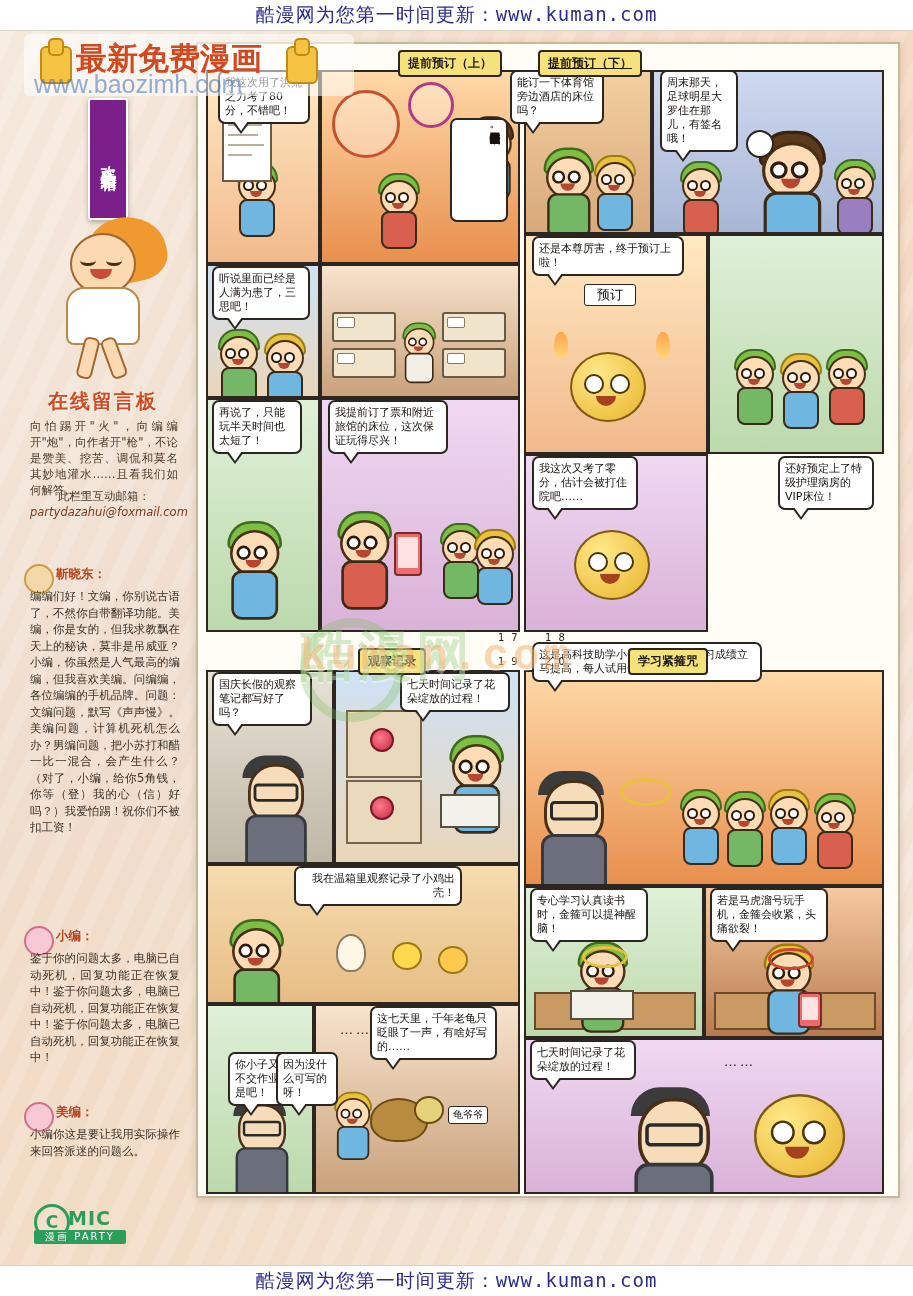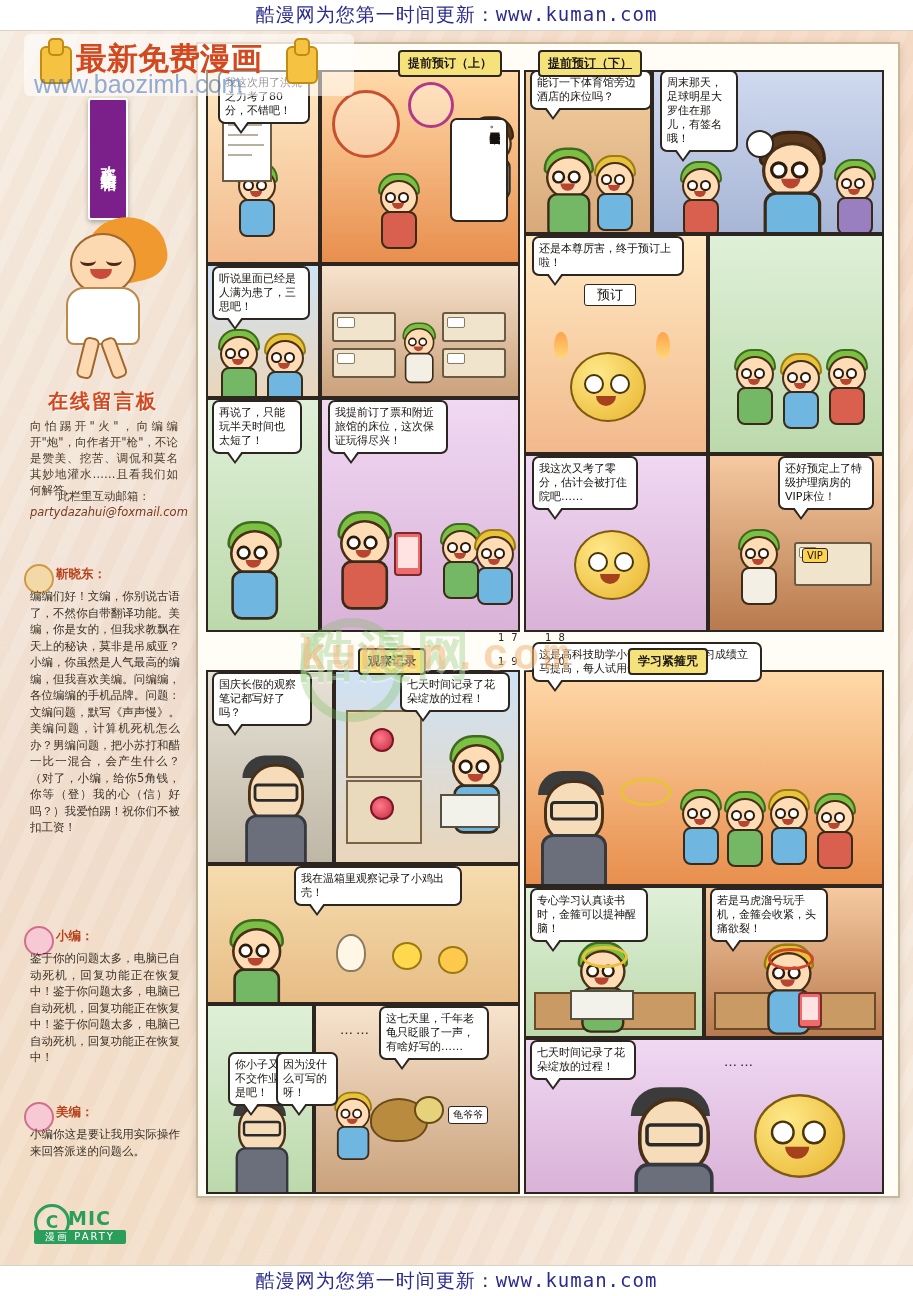"能订一下体育馆旁边酒店的床位吗？" div.bub { left: 332px -> 312px; width: 122px -> 94px }
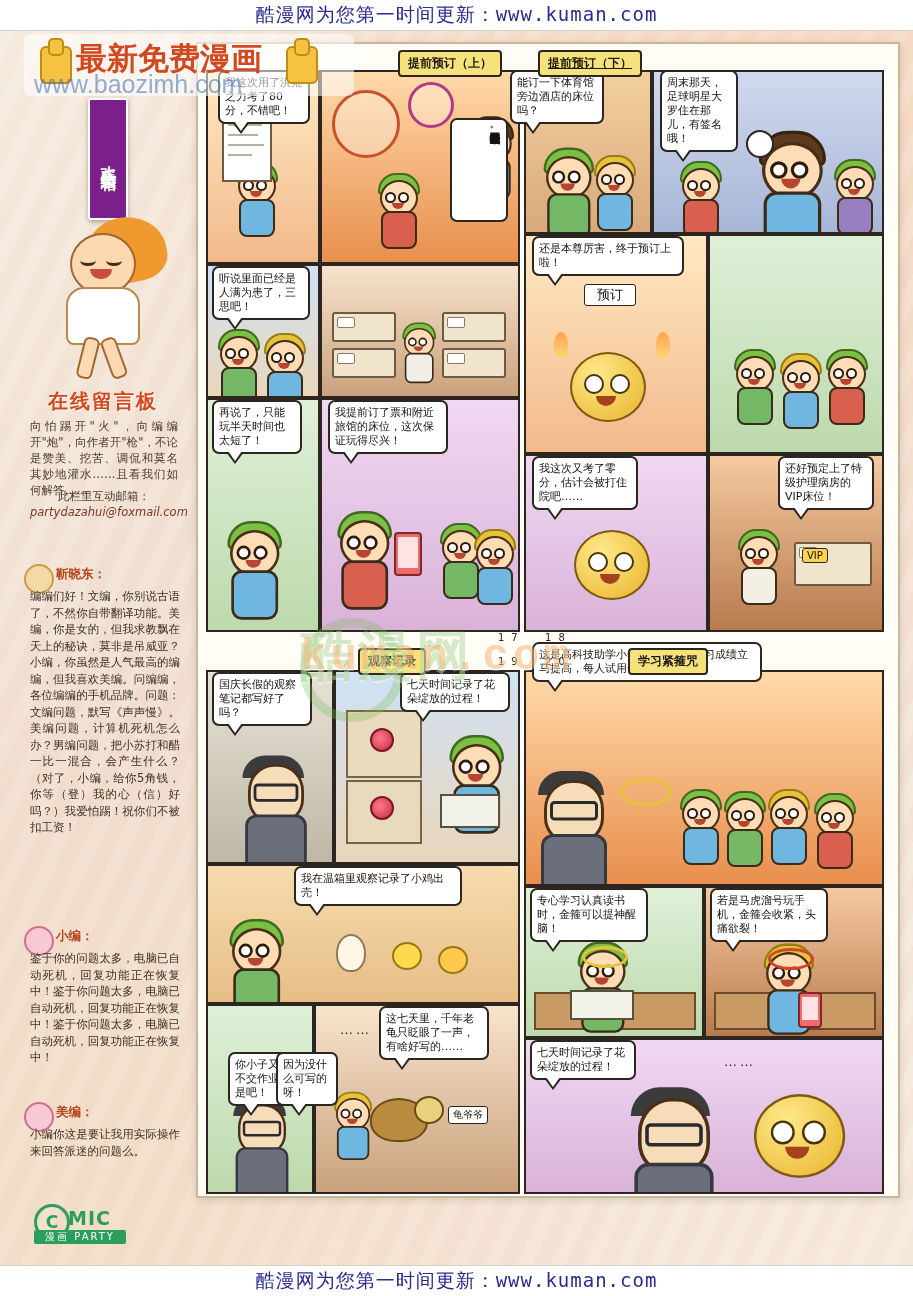"VIP" div.p { html: <div> <div> <div></div> </div> <div>VIP</div> <div> <div></div> <div></div> <div></div> <div></div> <div></div> <div></div> </div> </div> -> none }
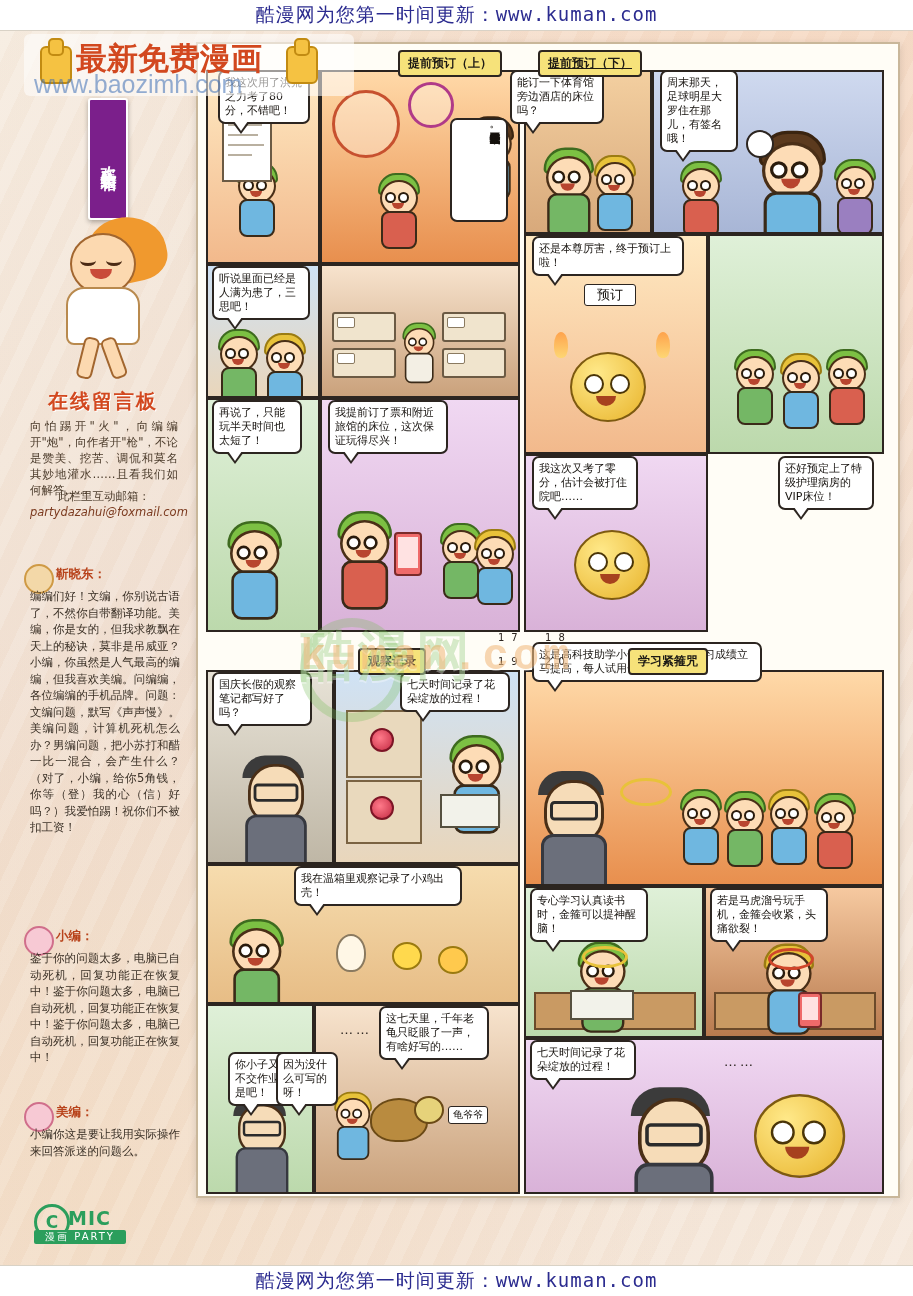"我在温箱里观察记录了小鸡出壳！" div.bub { text-align: none -> right }
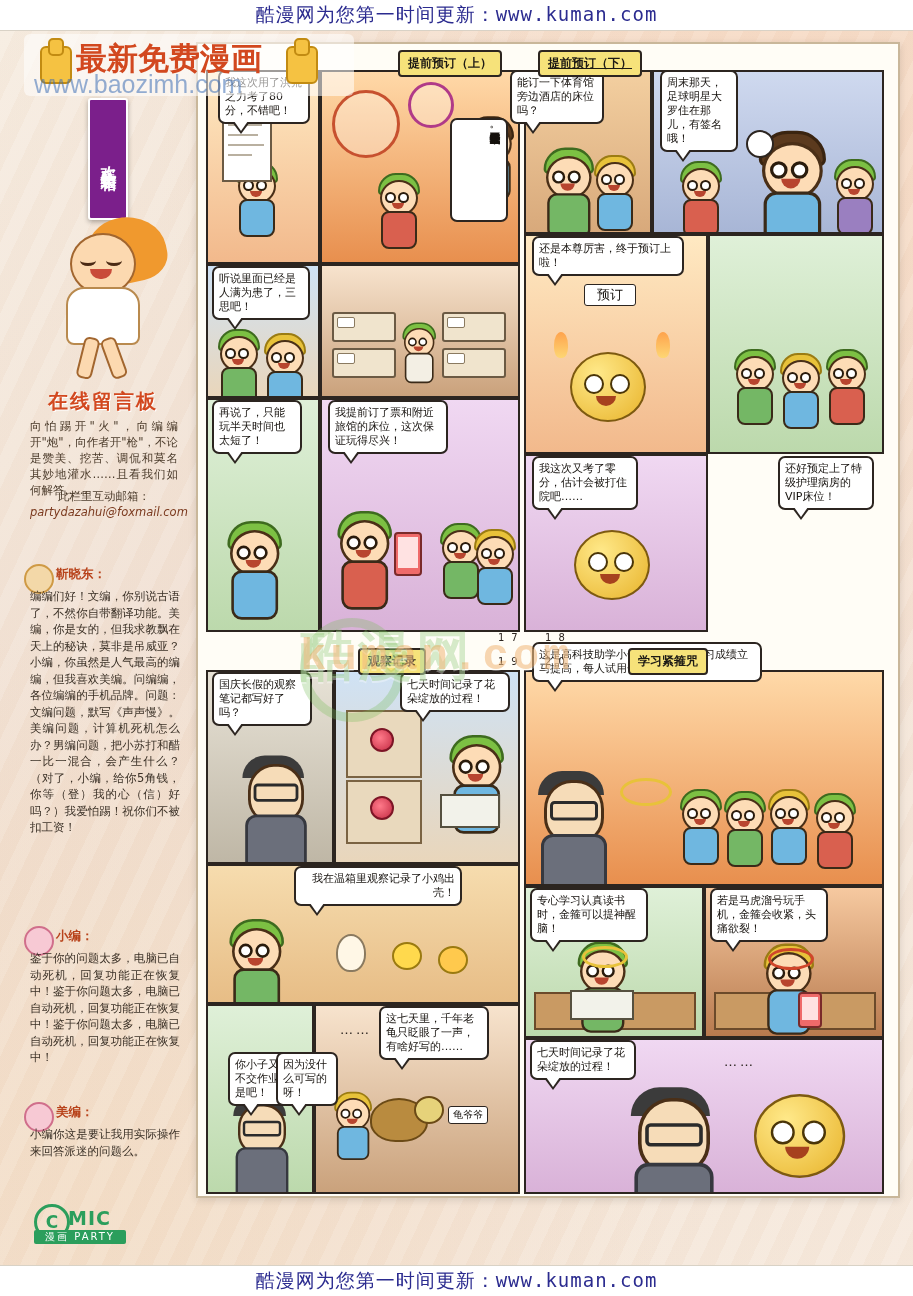"这七天里，千年老龟只眨眼了一声，有啥好写的……" div.bub { margin-left: 9px -> none; width: 110px -> 127px }
